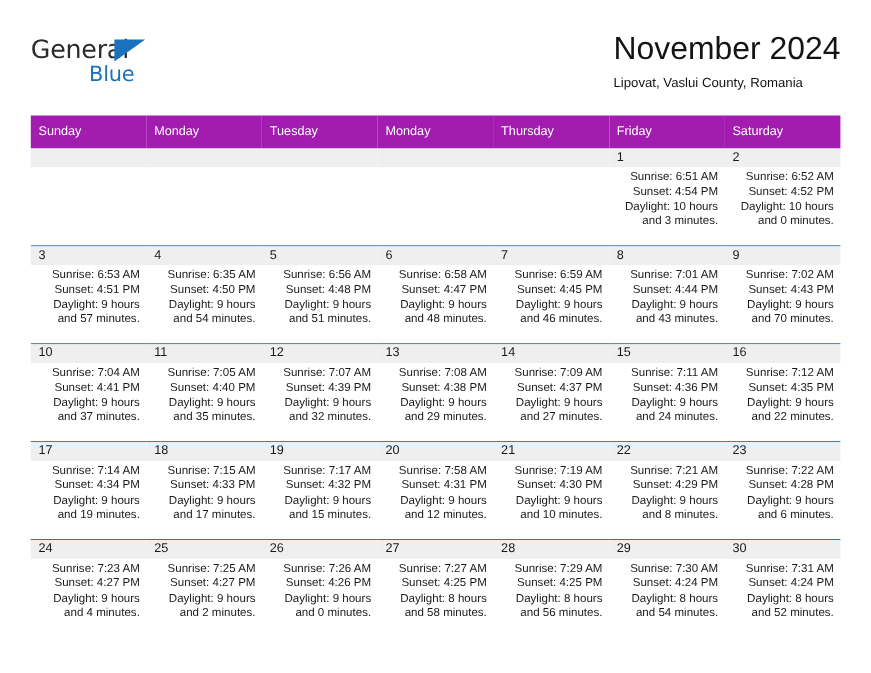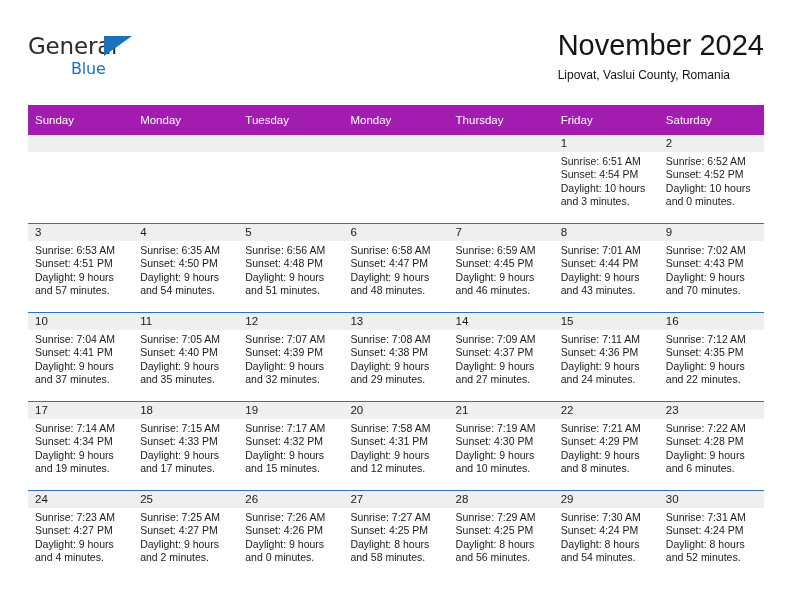"Blue" .logo-blue { font-size: 16px -> 19px; left: 43px -> 53px }
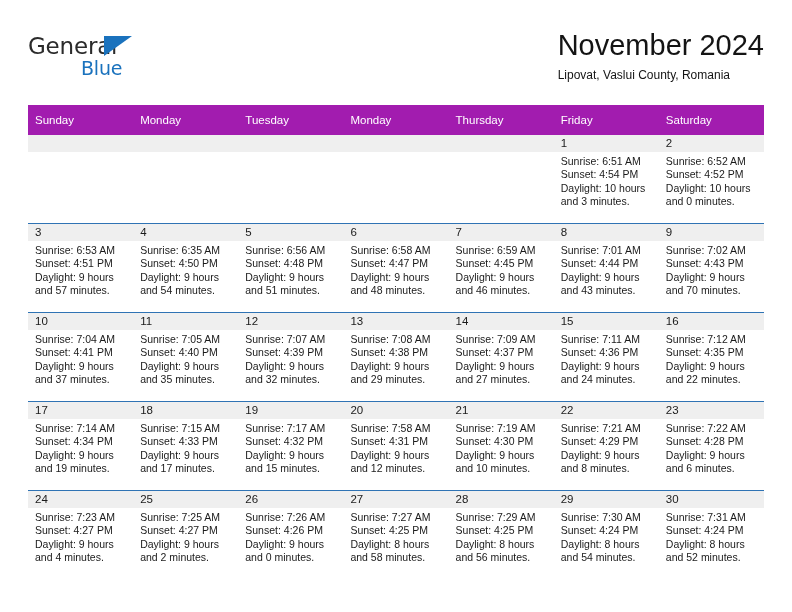"Sunrise: 6:51 AM" .details { text-align: none -> right }
